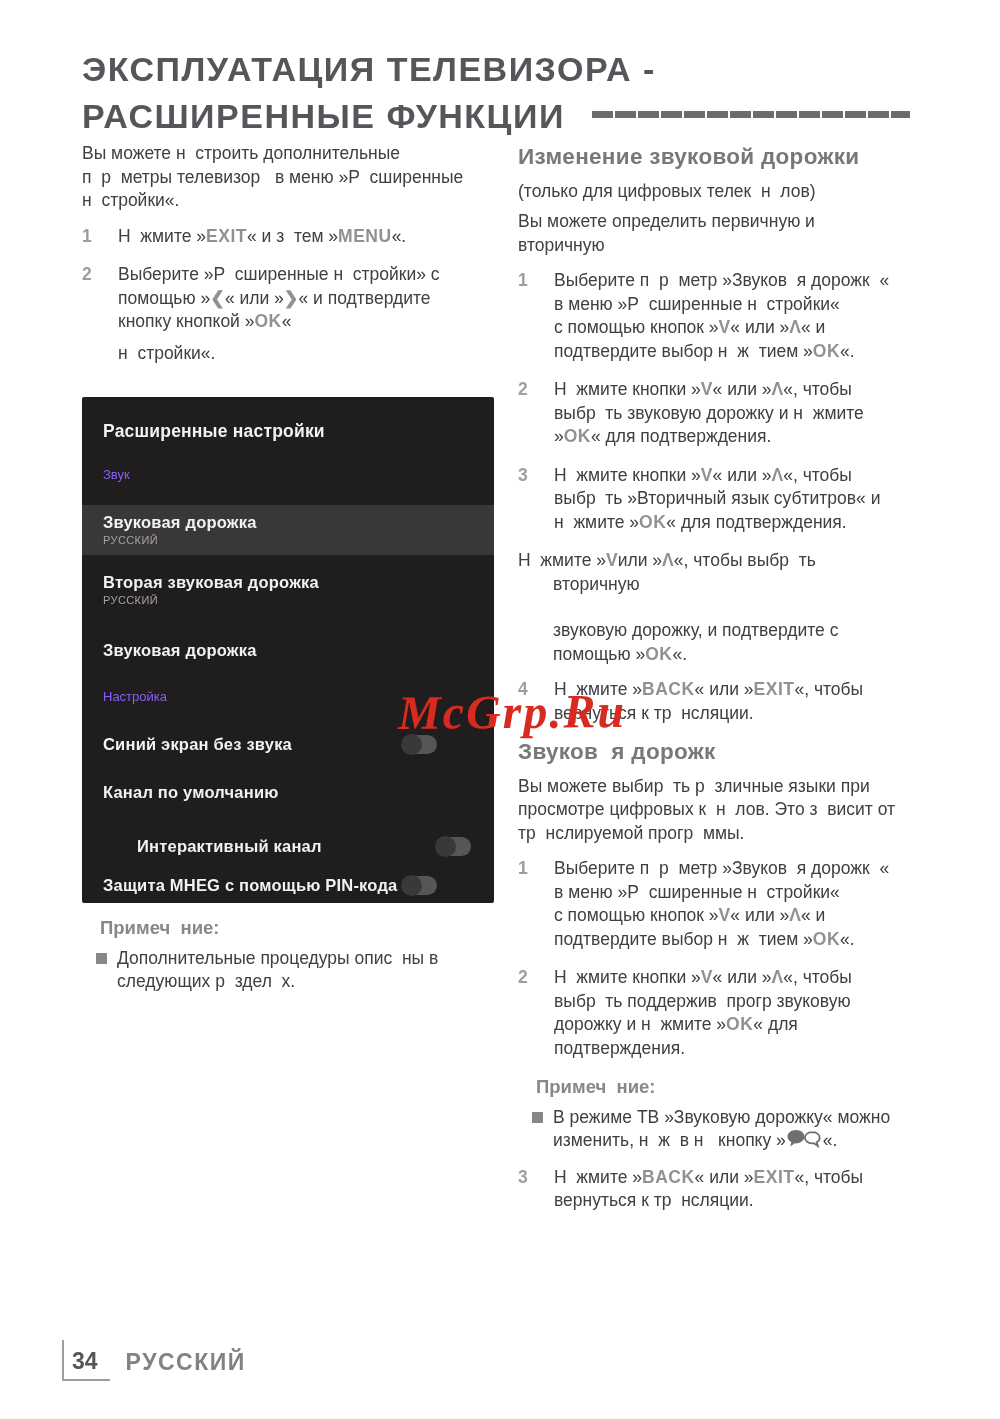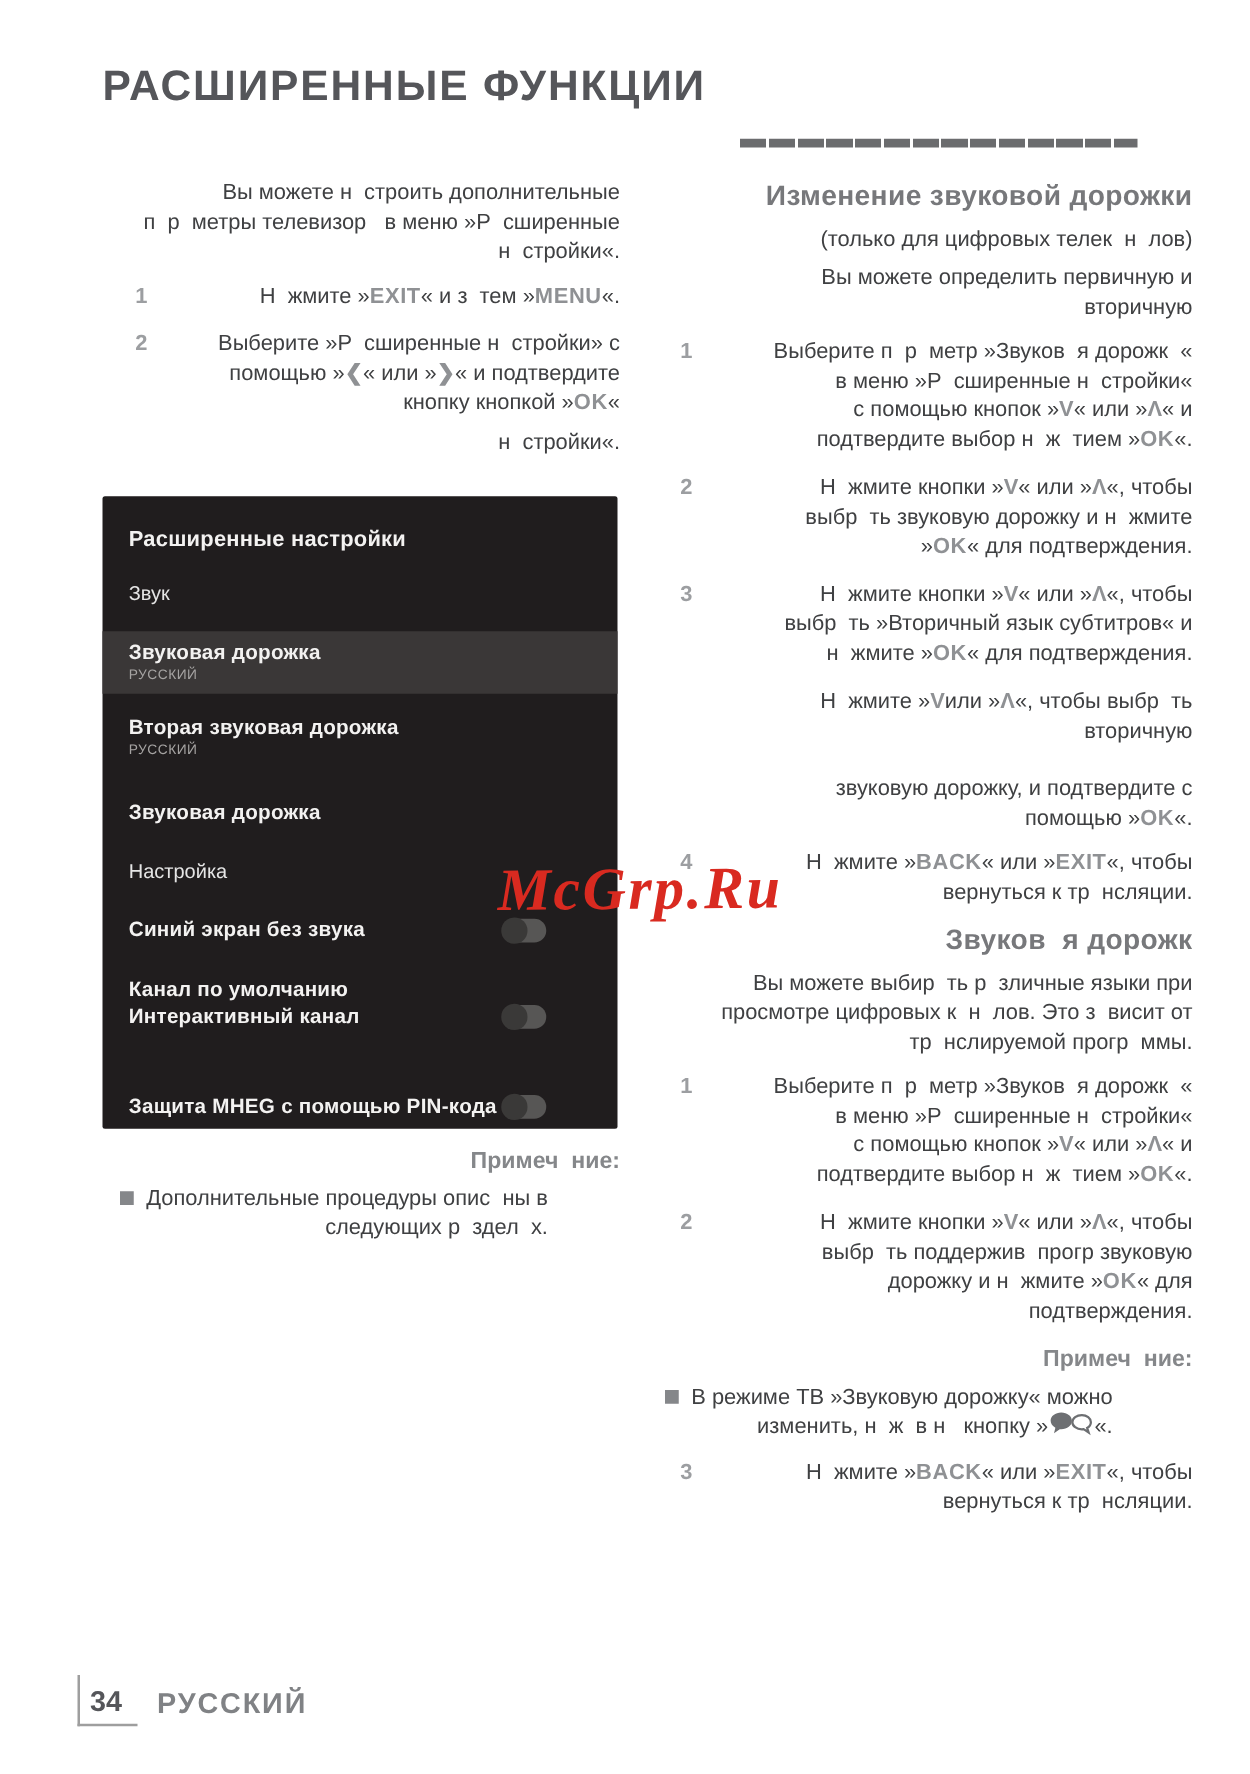"ЭКСПЛУАТАЦИЯ ТЕЛЕВИЗОРА -" div.line { html: none -> <div>ЭКСПЛУАТАЦИЯ ТЕЛЕВИЗОРА -</div> }
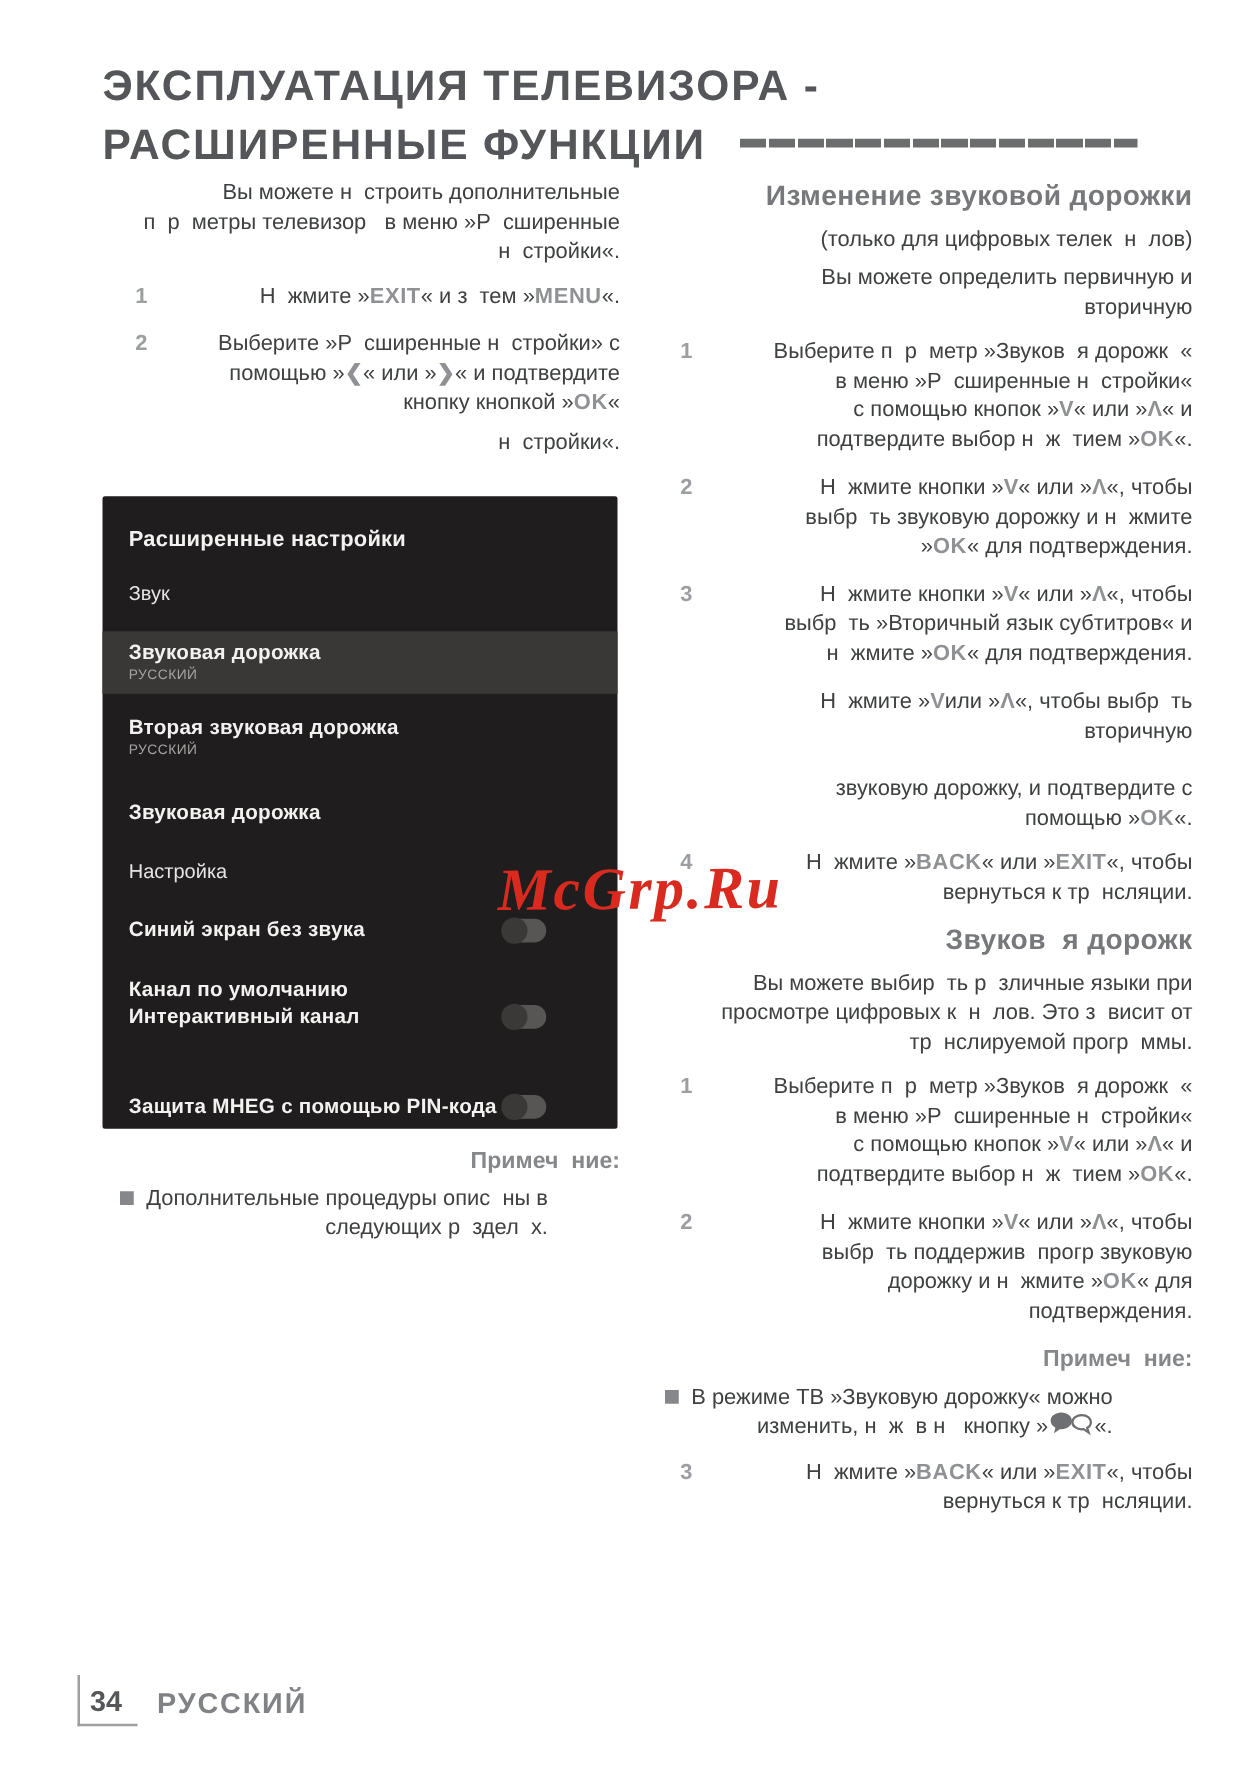"Вы можете н строить дополнительные" .col { text-align: right -> none }
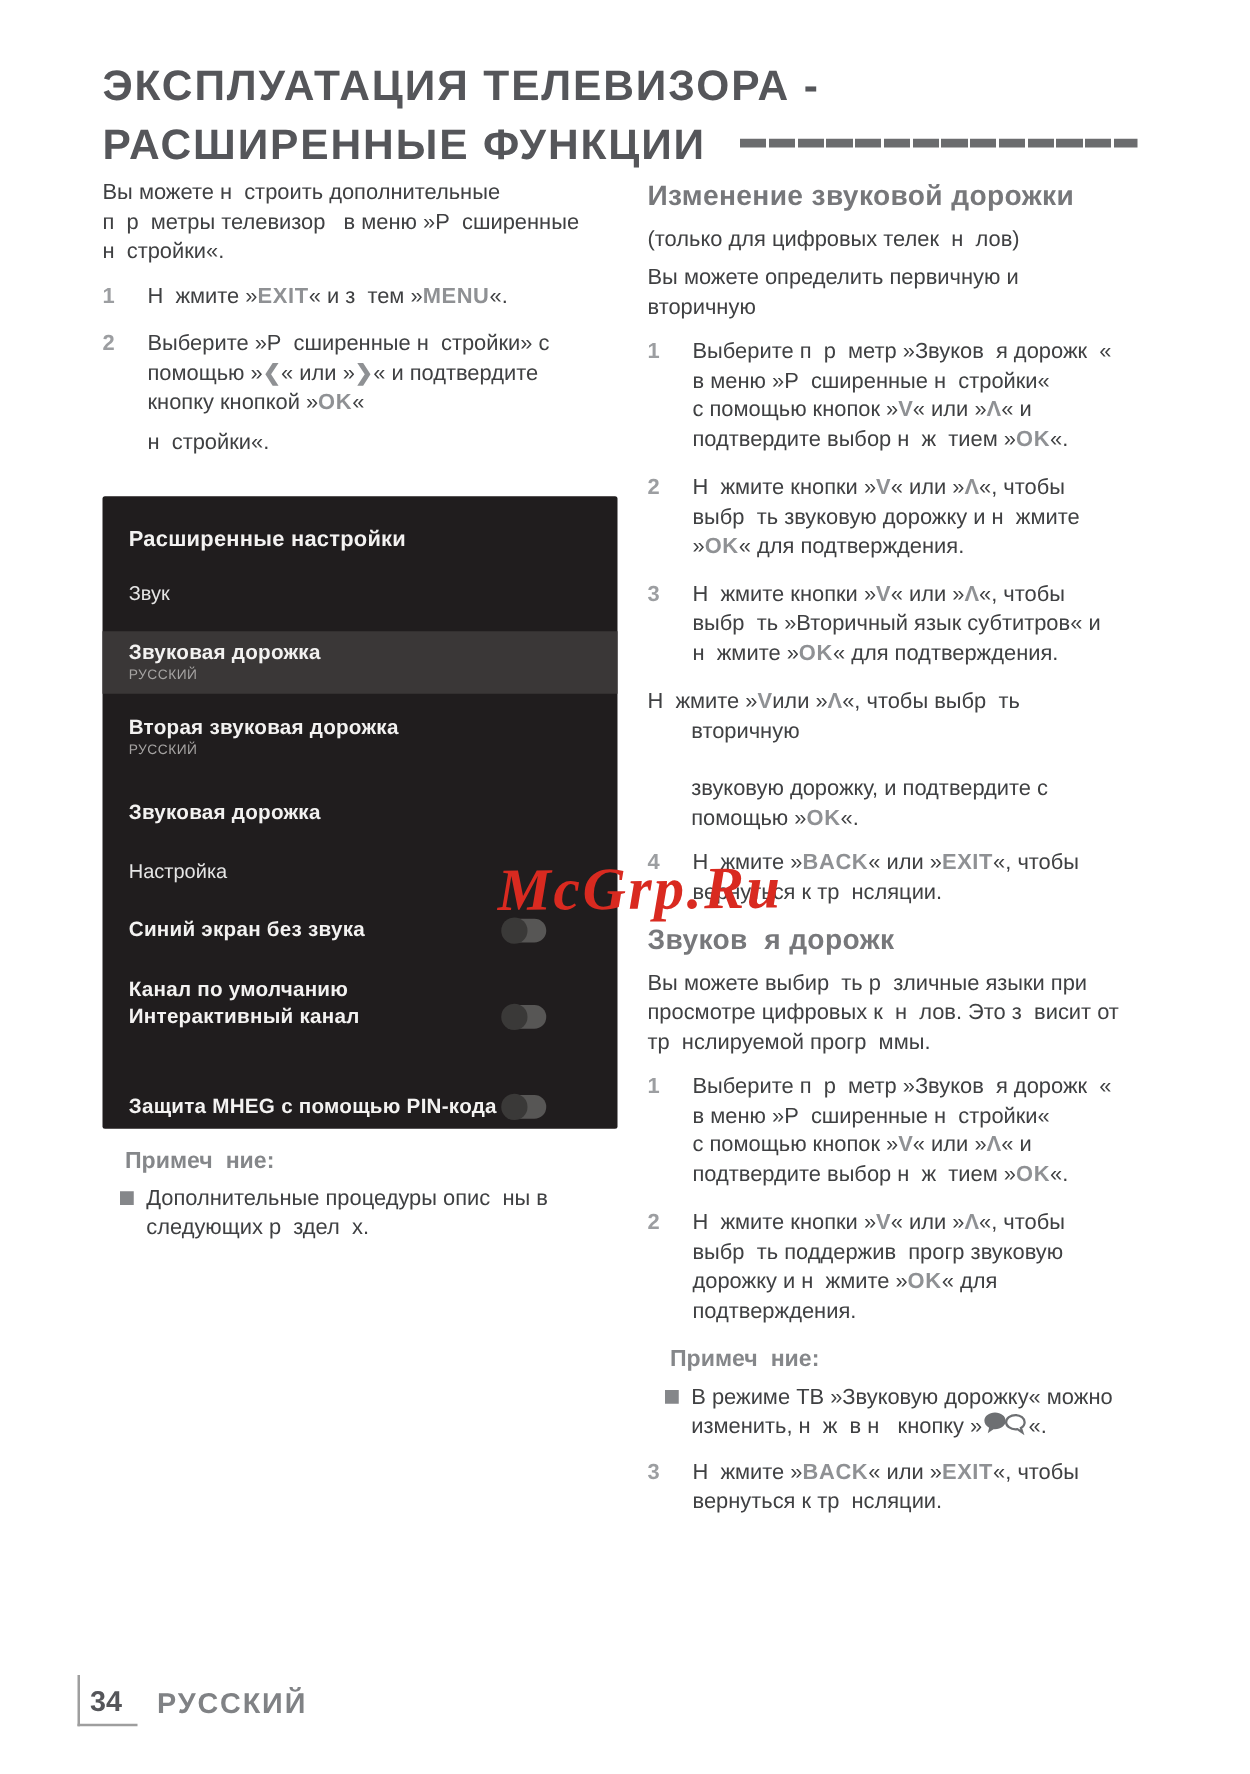"Звук" .m-sec { color: #e5e5e5 -> #8b5cf6; font-size: 16px -> 13px }
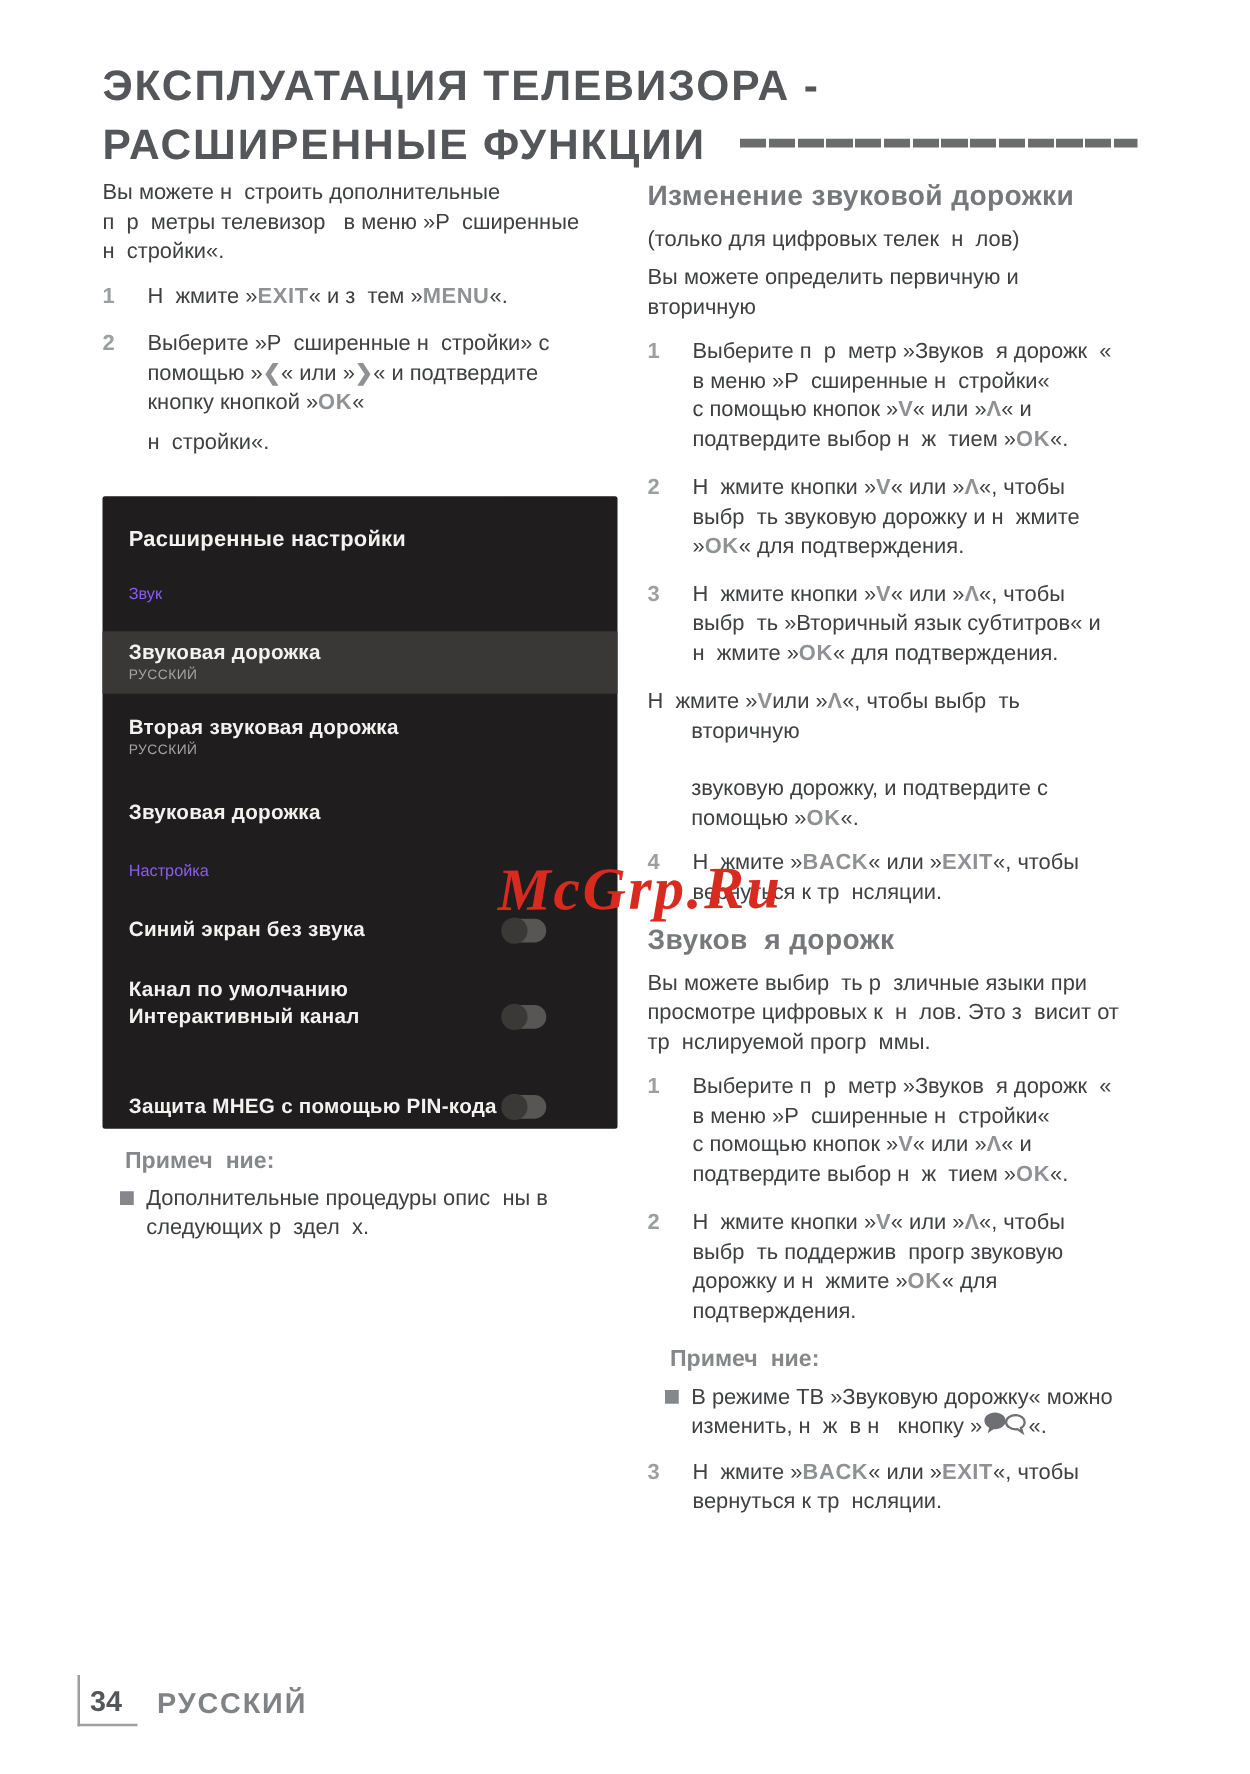"Интерактивный канал" div.m-row { margin-left: none -> 34px; top: 407px -> 440px }
